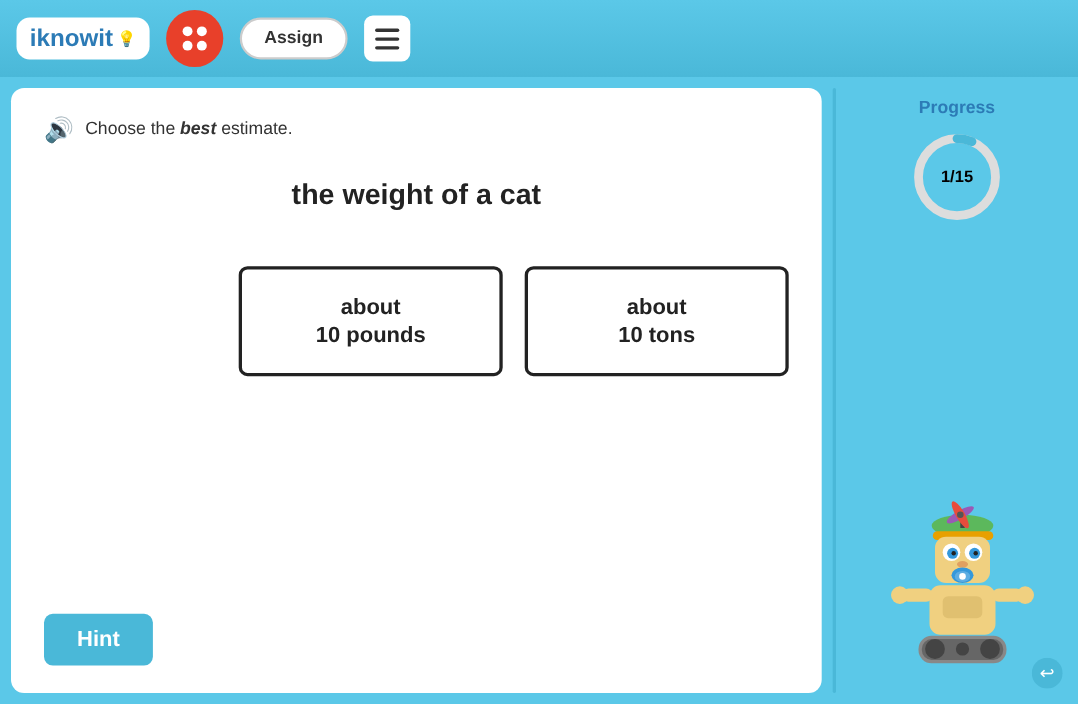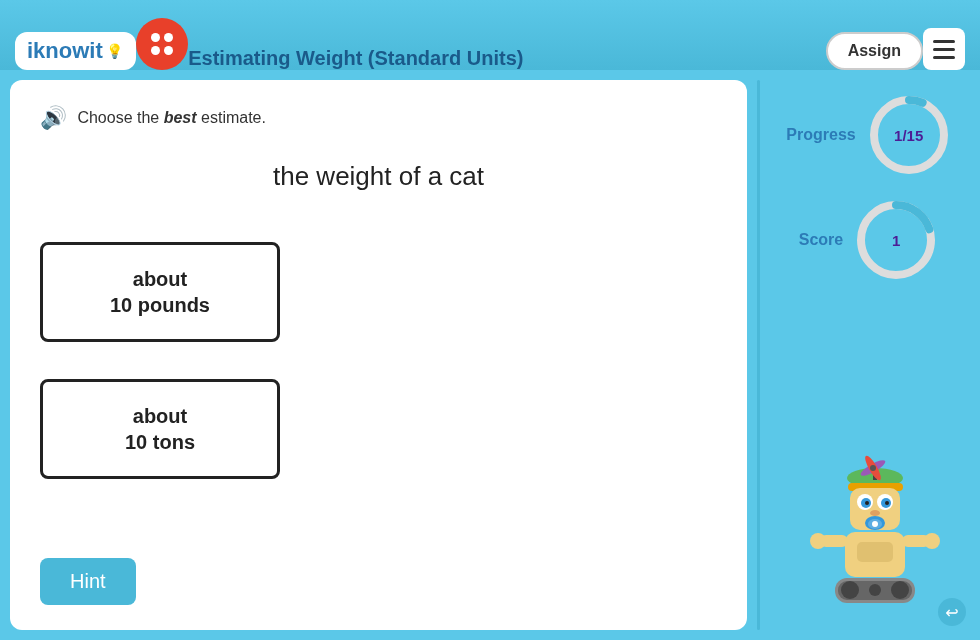"iknowit" .header { align-items: flex-end -> center; gap: none -> 15px }
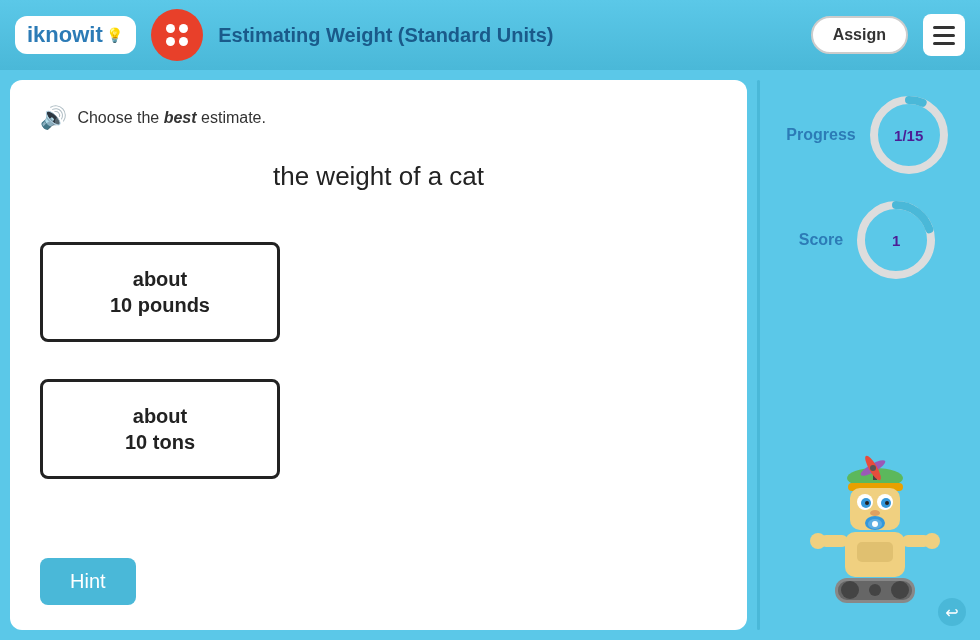"Estimating Weight (Standard Units)" span.header-title { html: <span>Estimating Weight (Standard Units)</span> -> none }
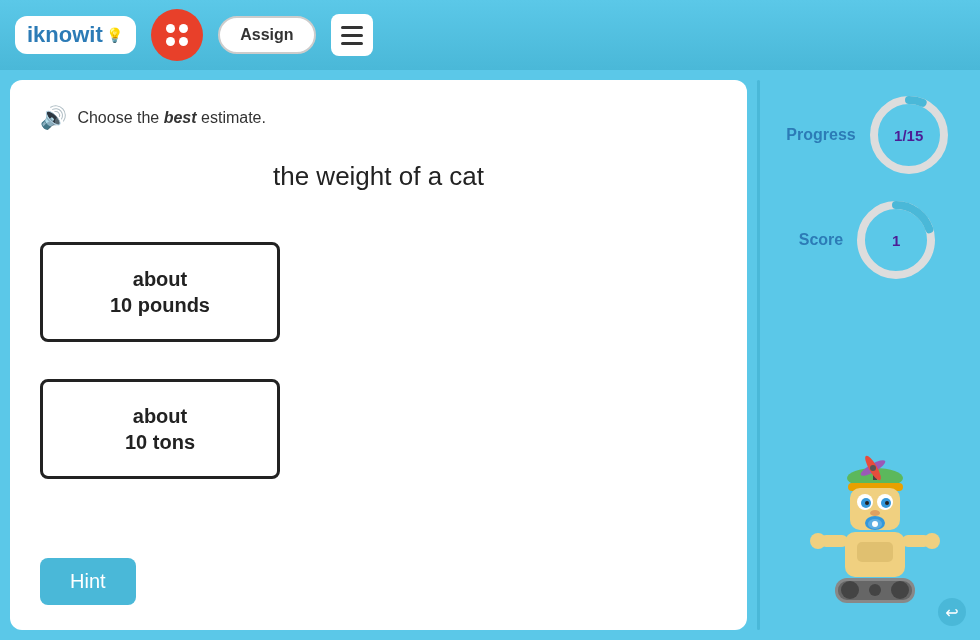"Progress" .stat-section { flex-direction: none -> column }
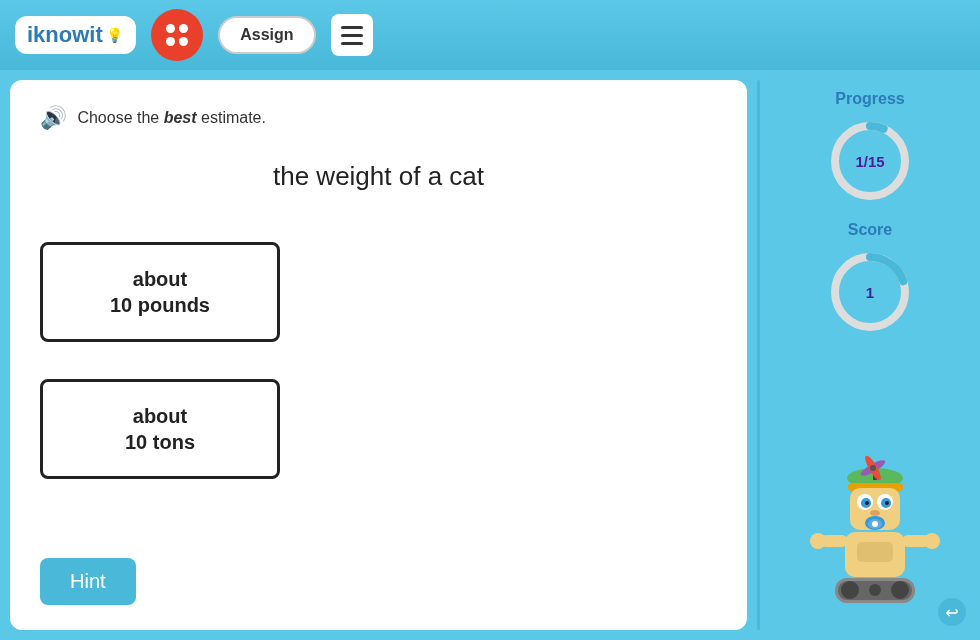"the weight of a cat" .subject-text { font-weight: normal -> bold }
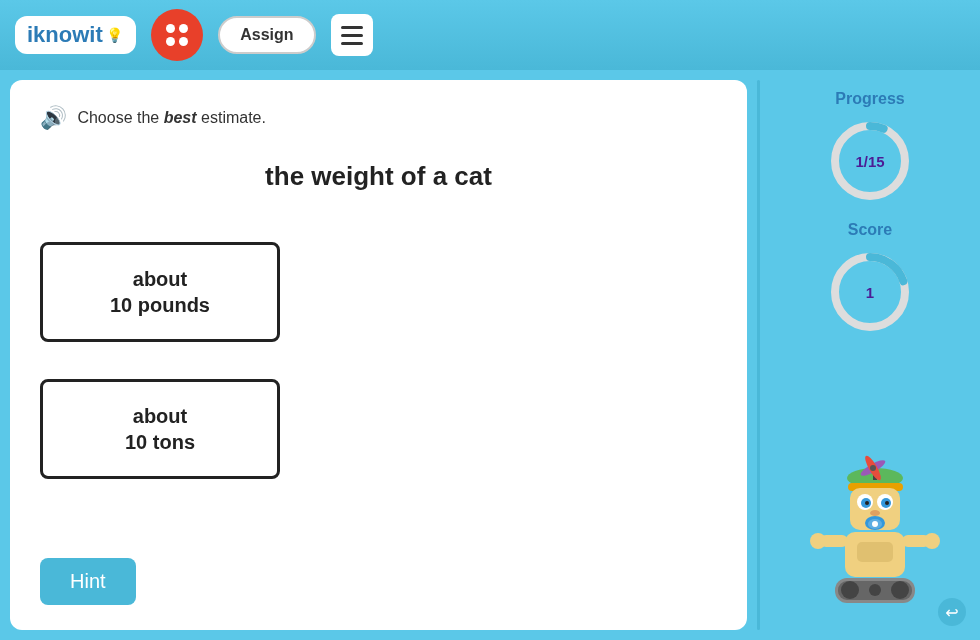"1/15" .circle-text { color: #4c1d95 -> #000000 }
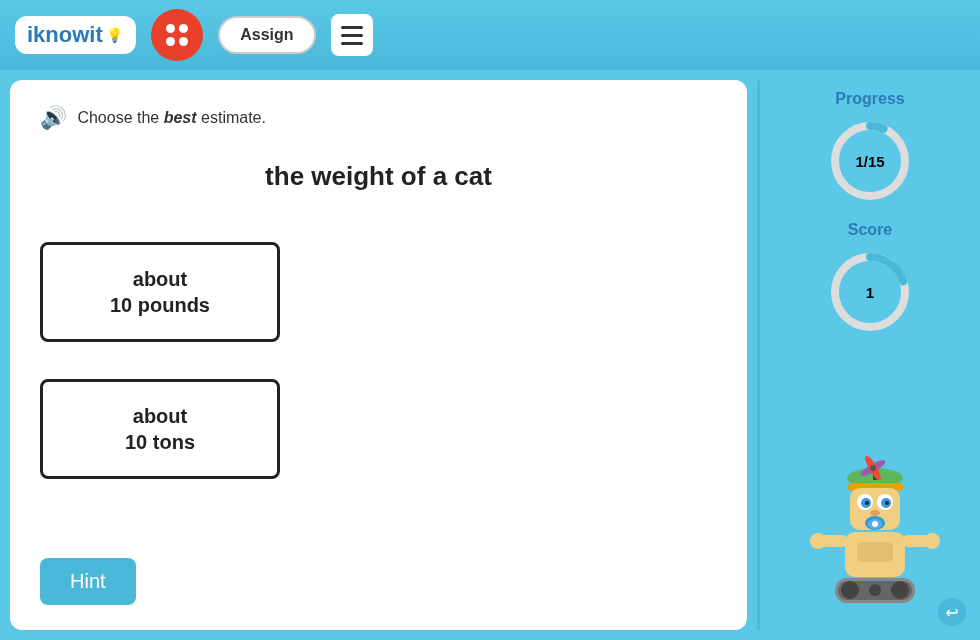"Score" div.stat-section { html: <div> <span>Score</span> <div> <svg> <circle></circle> <circle></circle> </svg> <span>1</span> </div> </div> -> none }
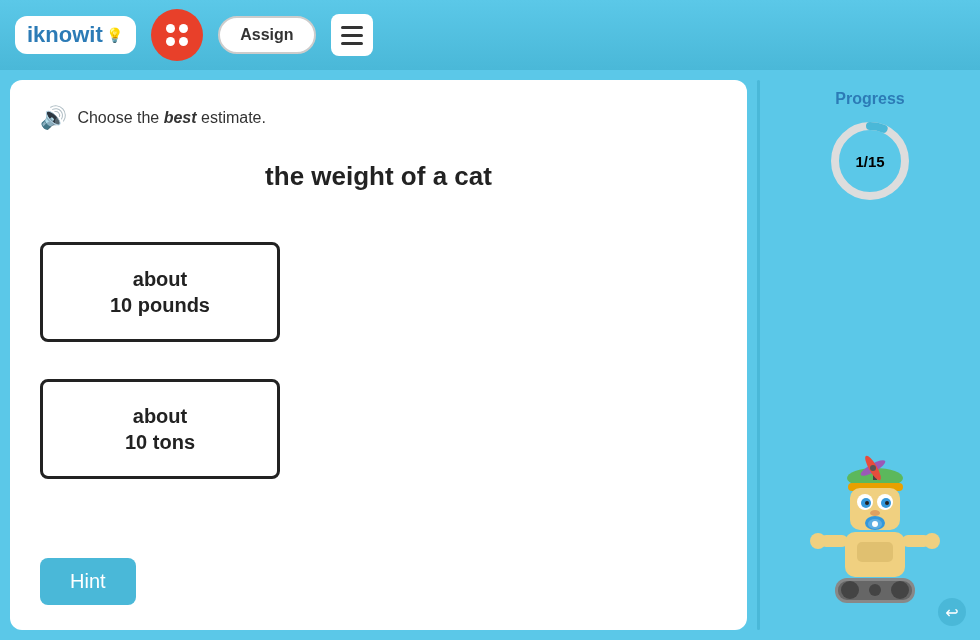"about" .answer-choices { flex-direction: column -> none; gap: 37px -> 20px }
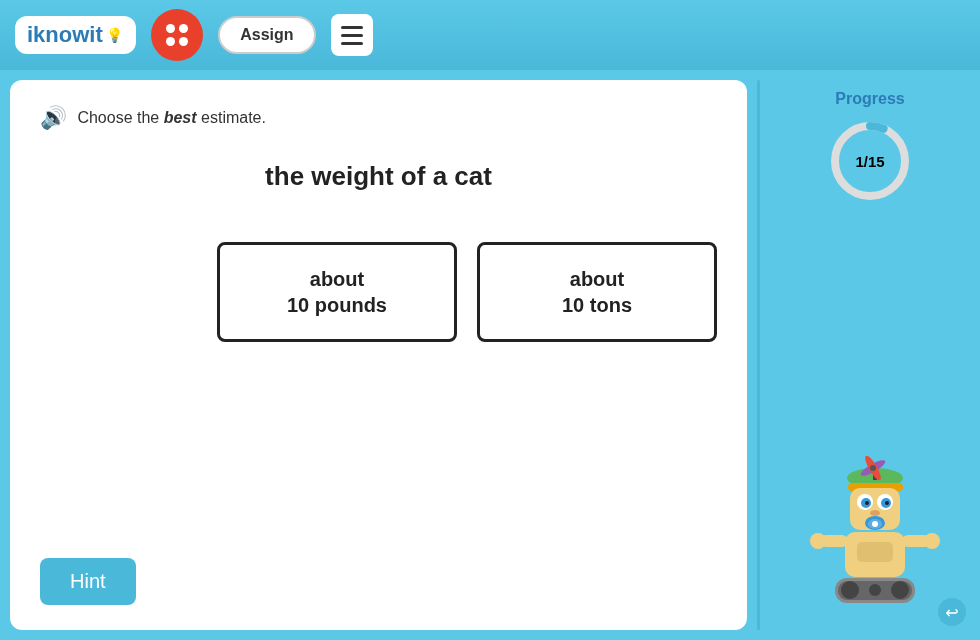"Hint" .hint-btn { font-weight: normal -> bold }
